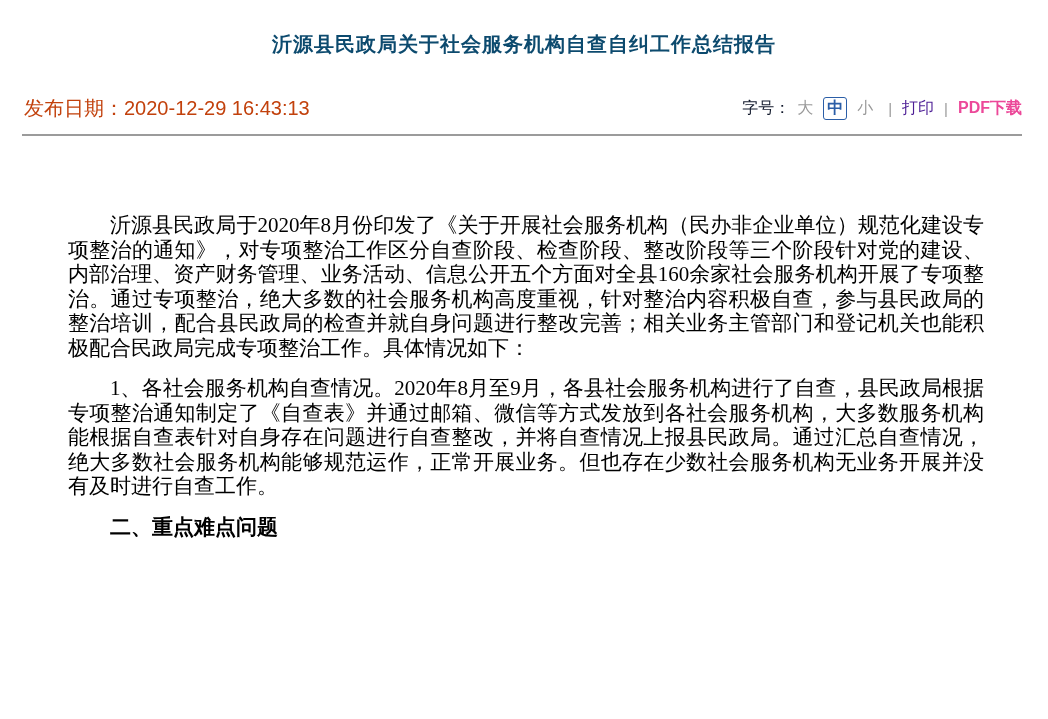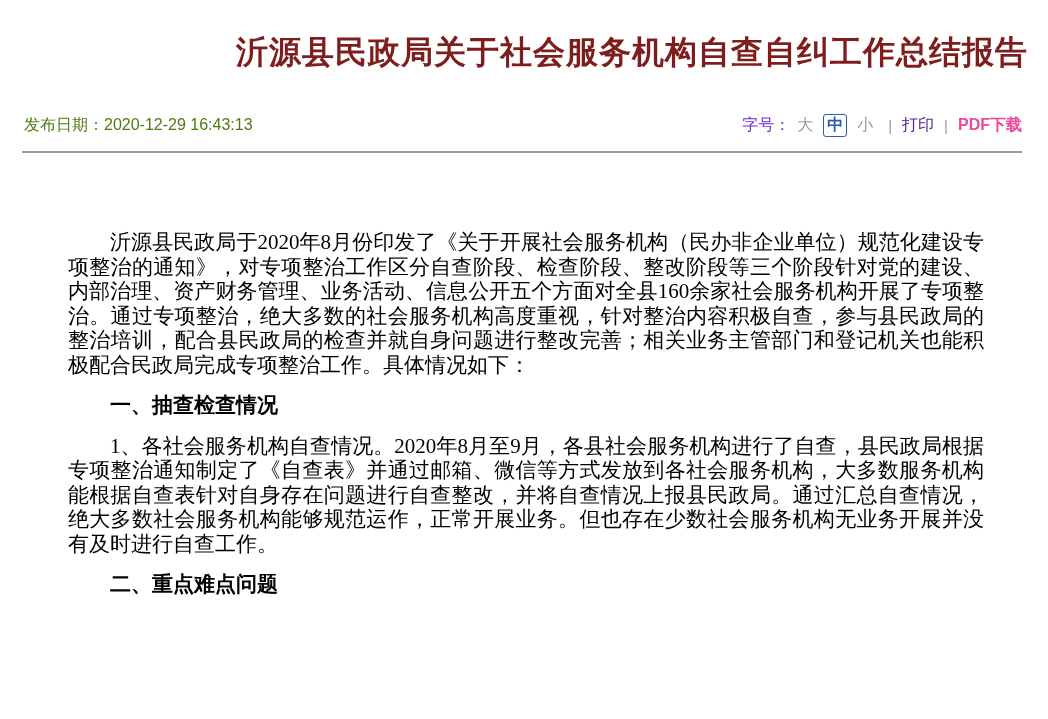"沂源县民政局关于社会服务机构自查自纠工作总结报告" .page-title { color: #7f1d1d -> #0c4a6e; font-size: 32px -> 20px; text-align: right -> center }
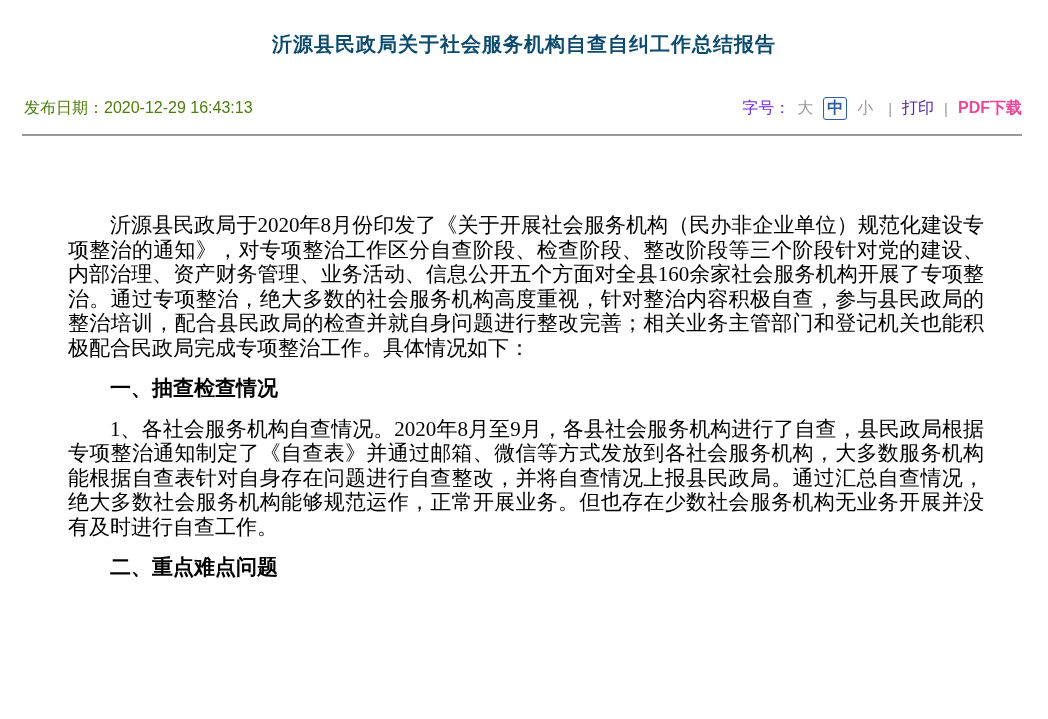"发布日期：2020-12-29 16:43:13" .publish-date { color: #4d7c0f -> #c2410c; font-size: 16px -> 20px }
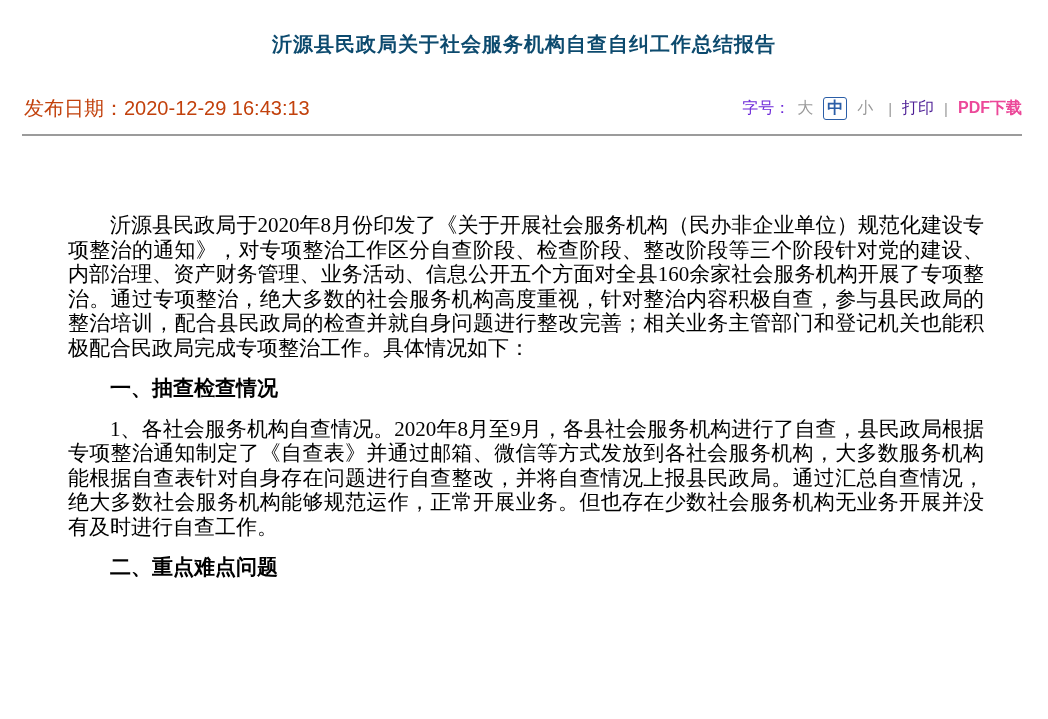"字号：" .size-label { color: #6d28d9 -> #0f172a }
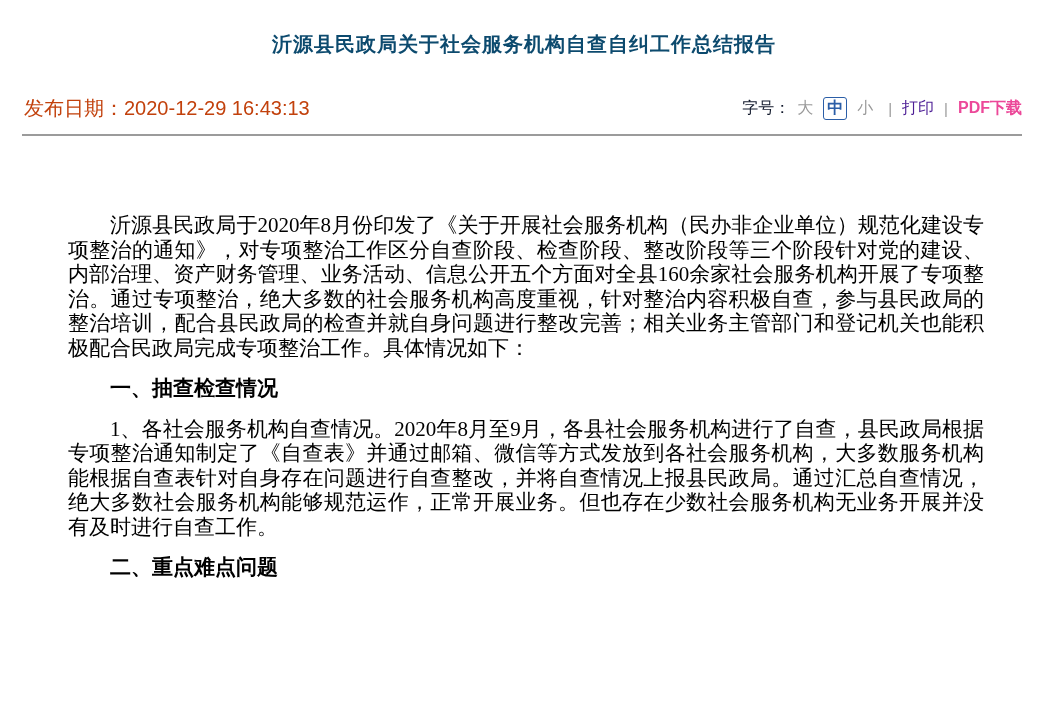"一、抽查检查情况" p.heading { html: <p>一、抽查检查情况</p> -> none }
